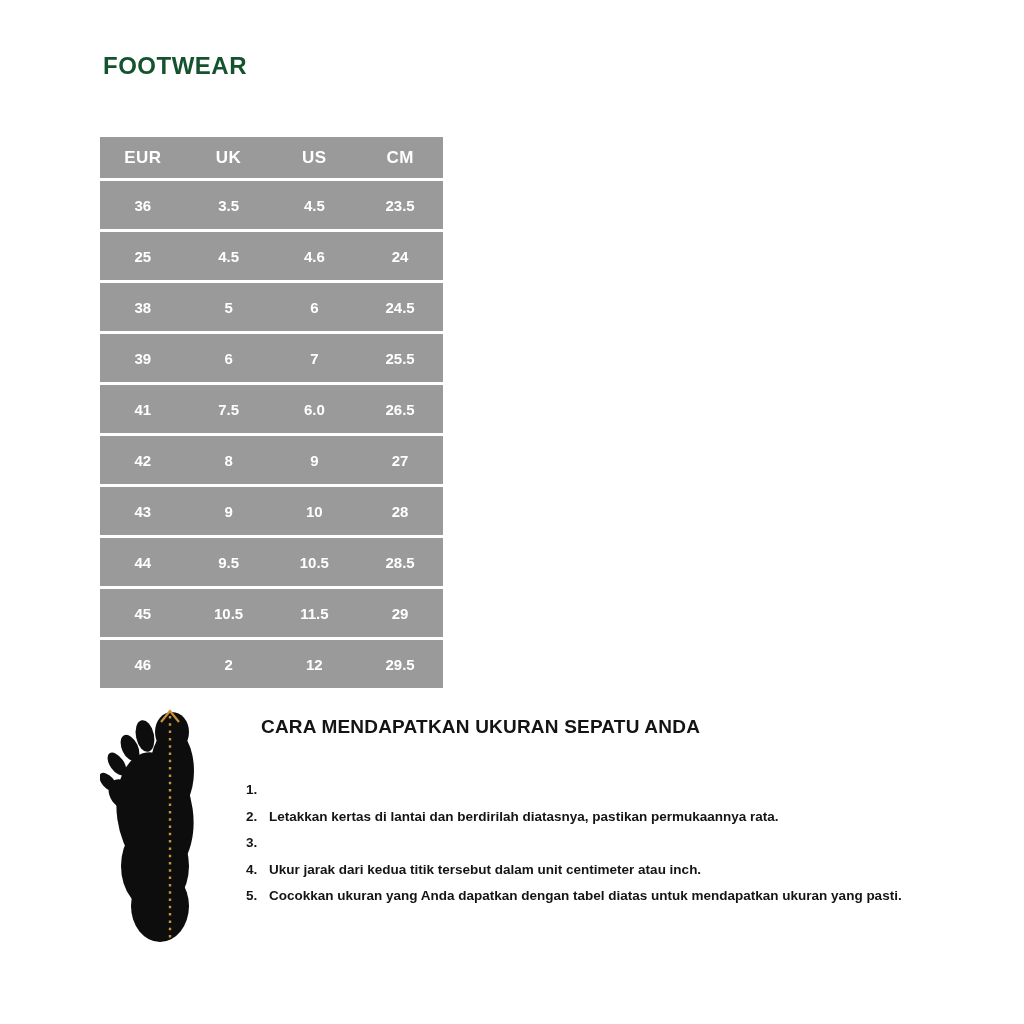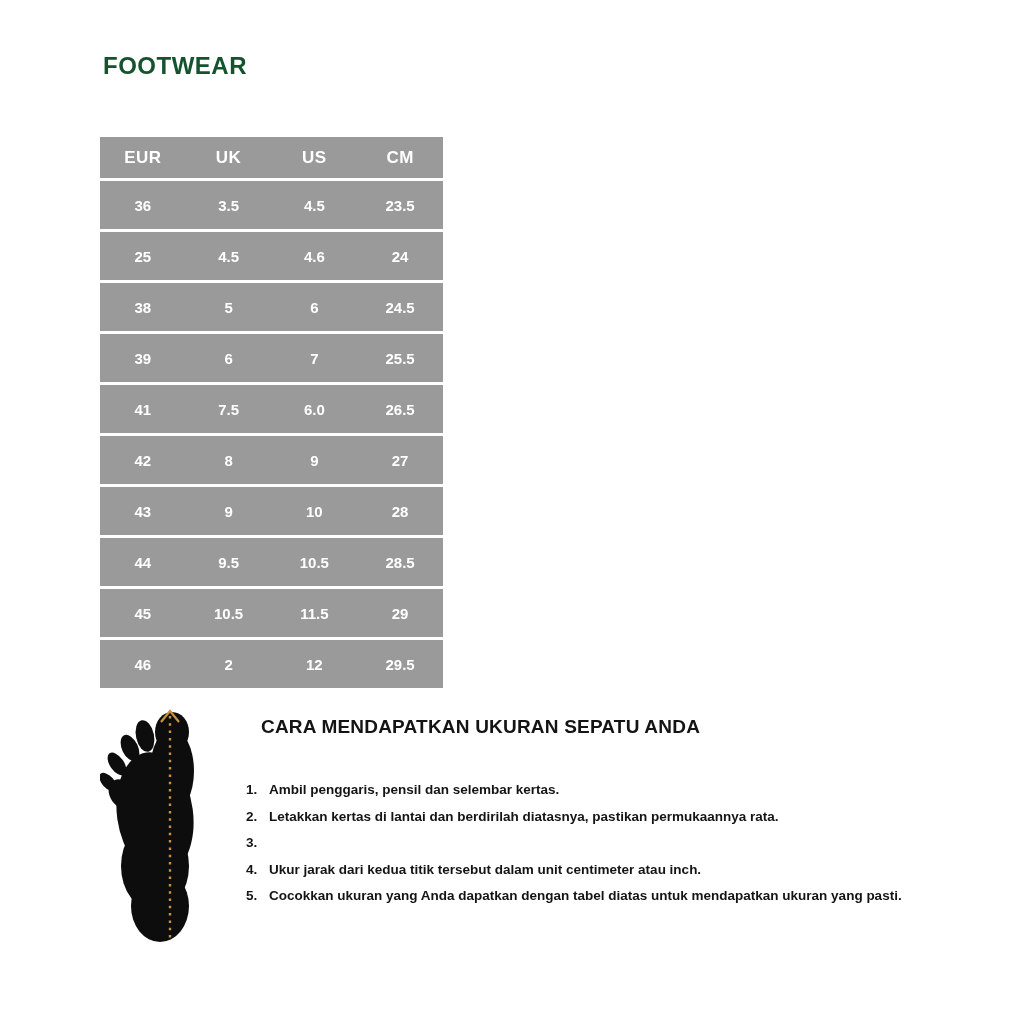"Ambil penggaris, pensil dan selembar" span { html: <span>Ambil penggaris, pensil dan selembar kertas.</span> -> none }
